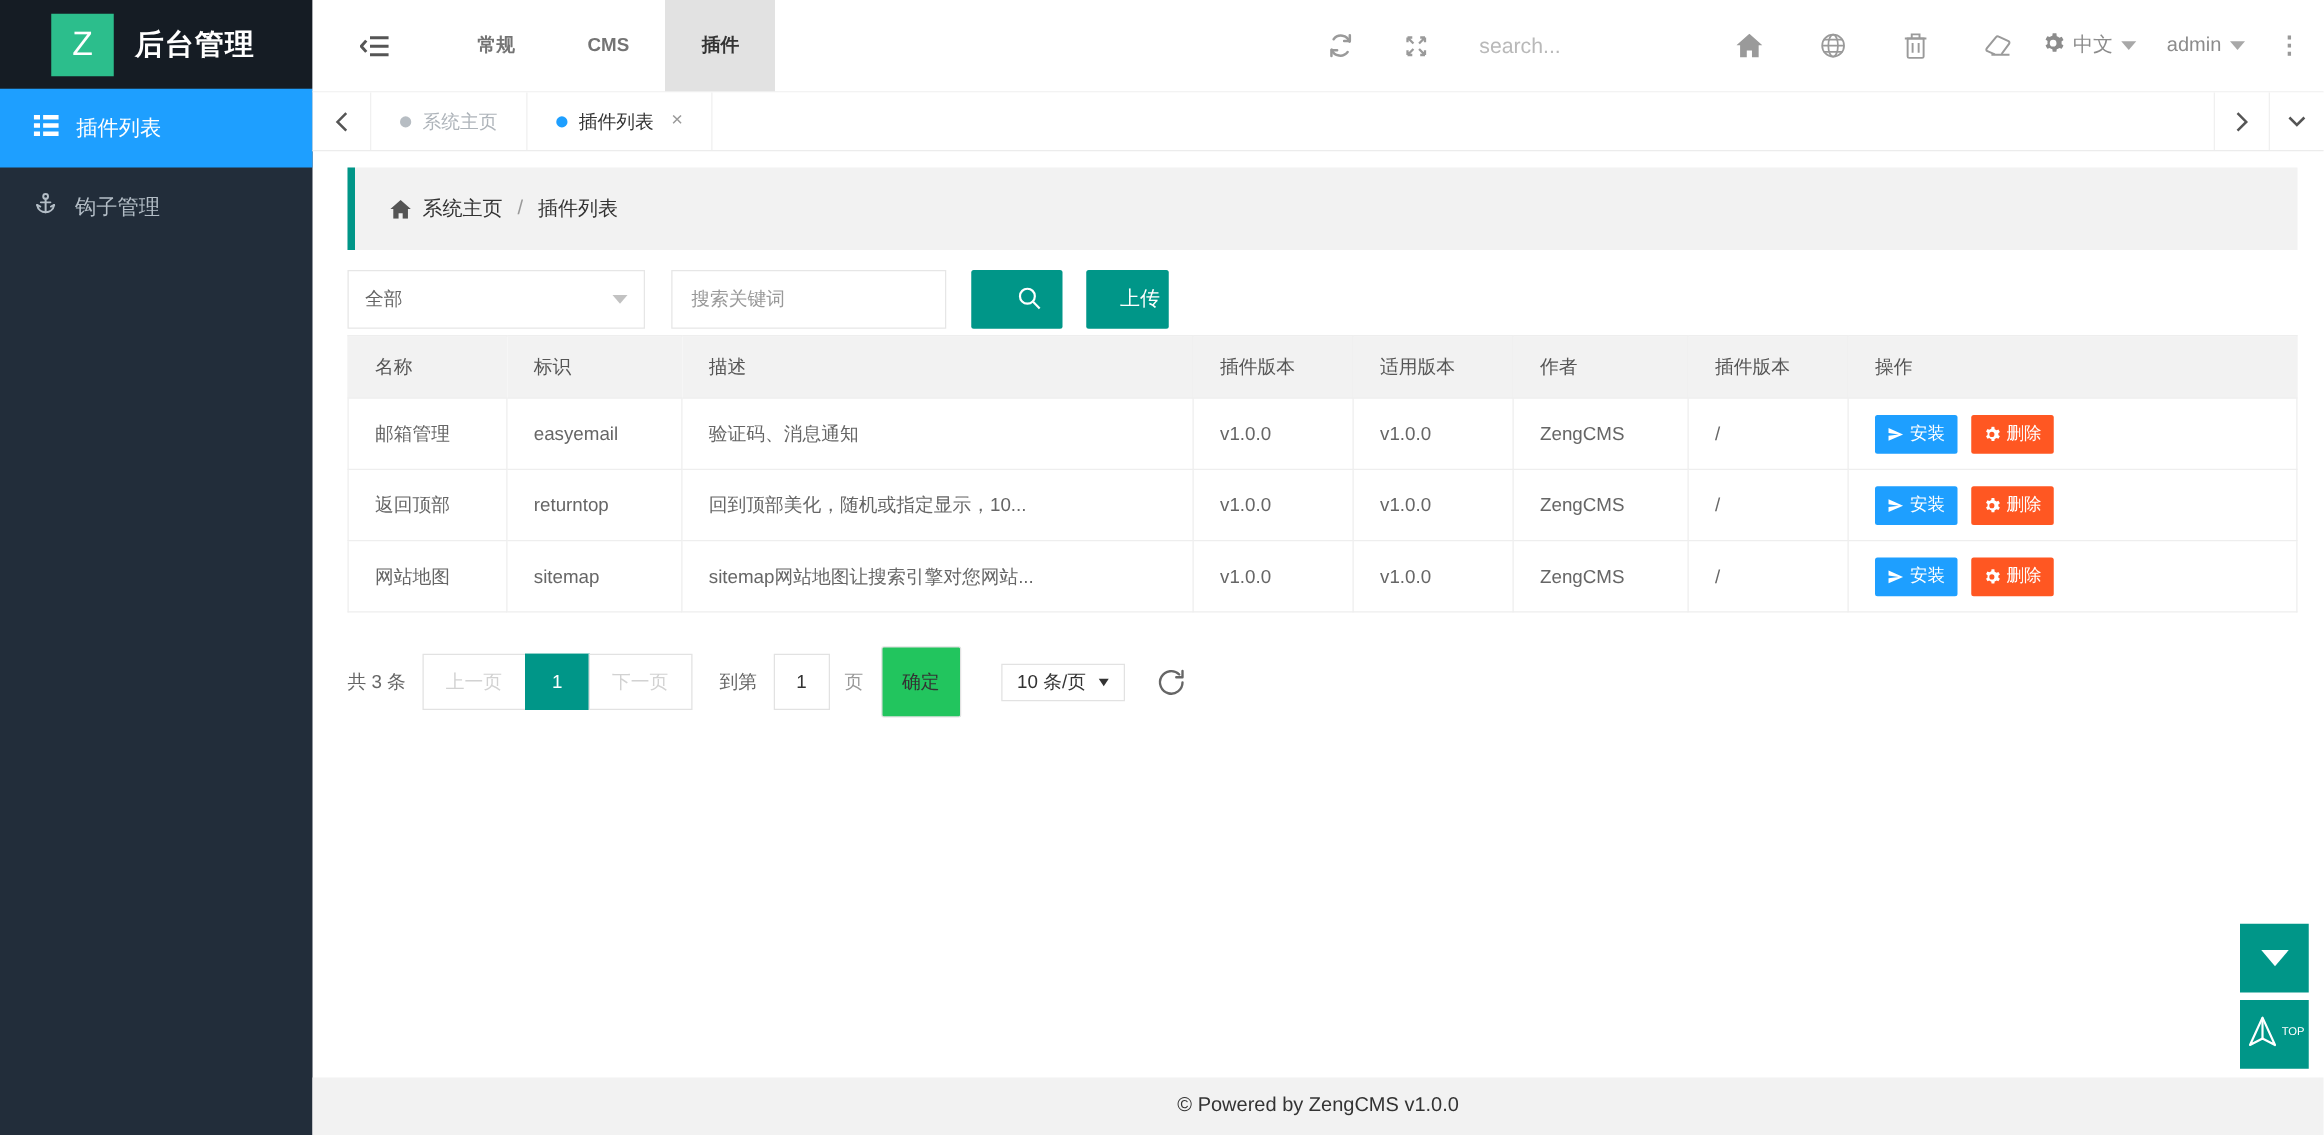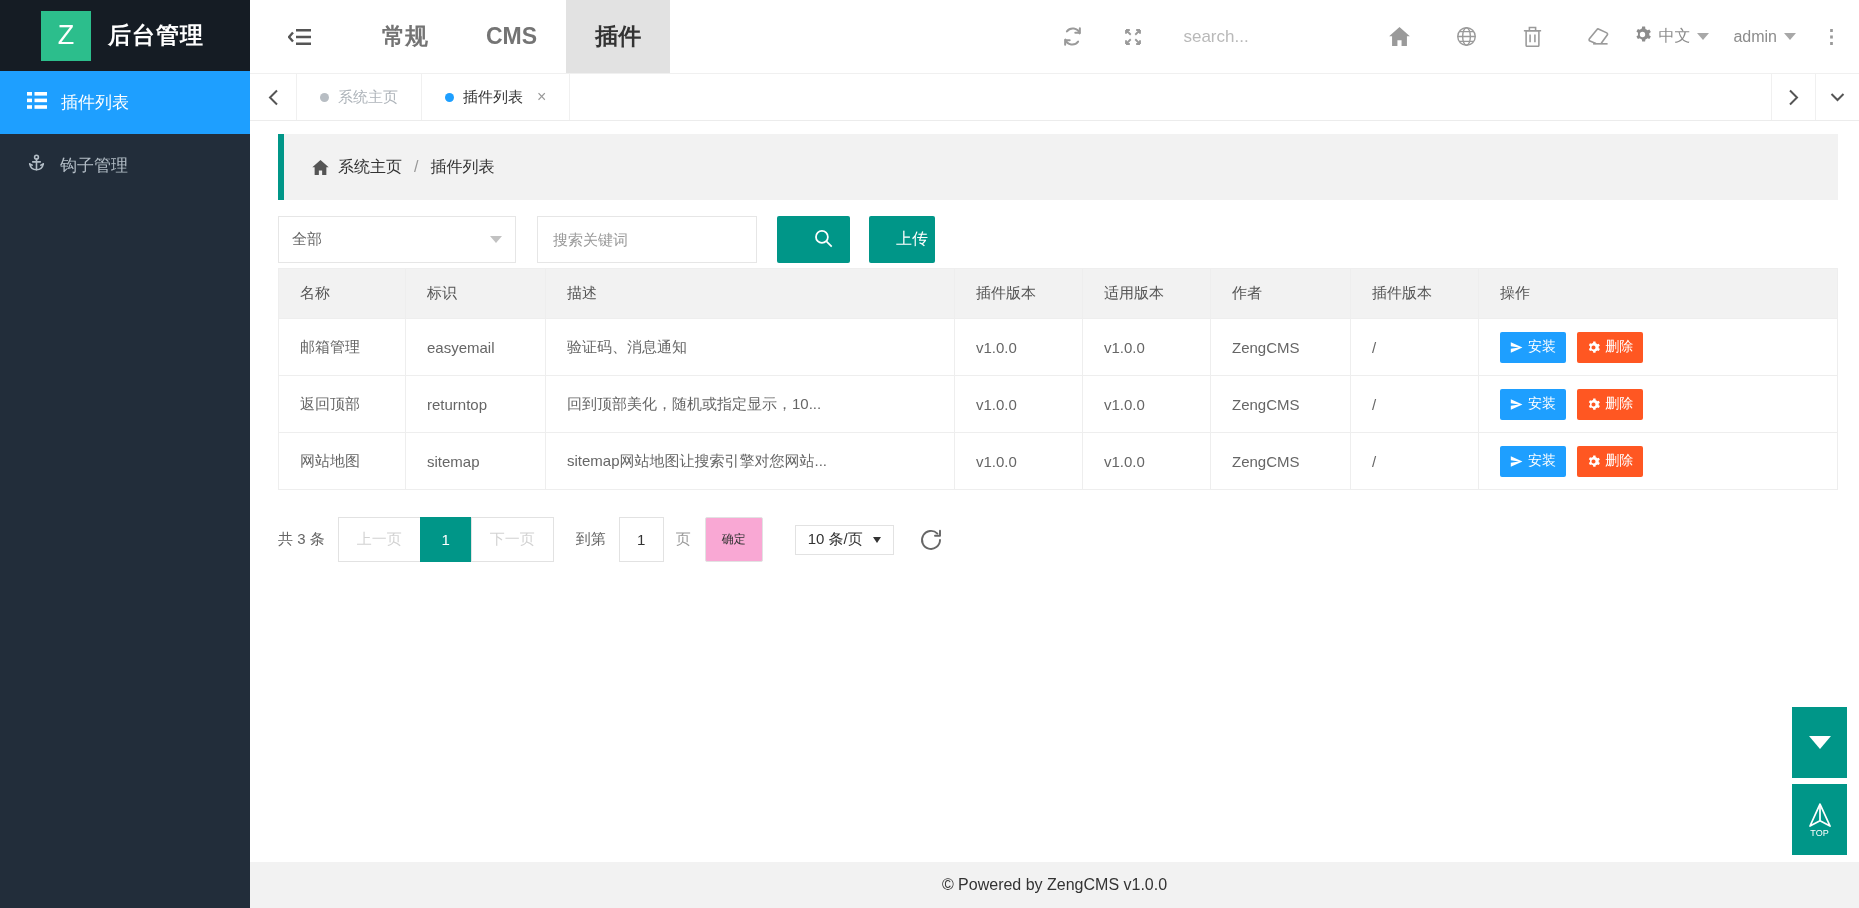"常规" .nav-item { font-size: 23px -> 15px }
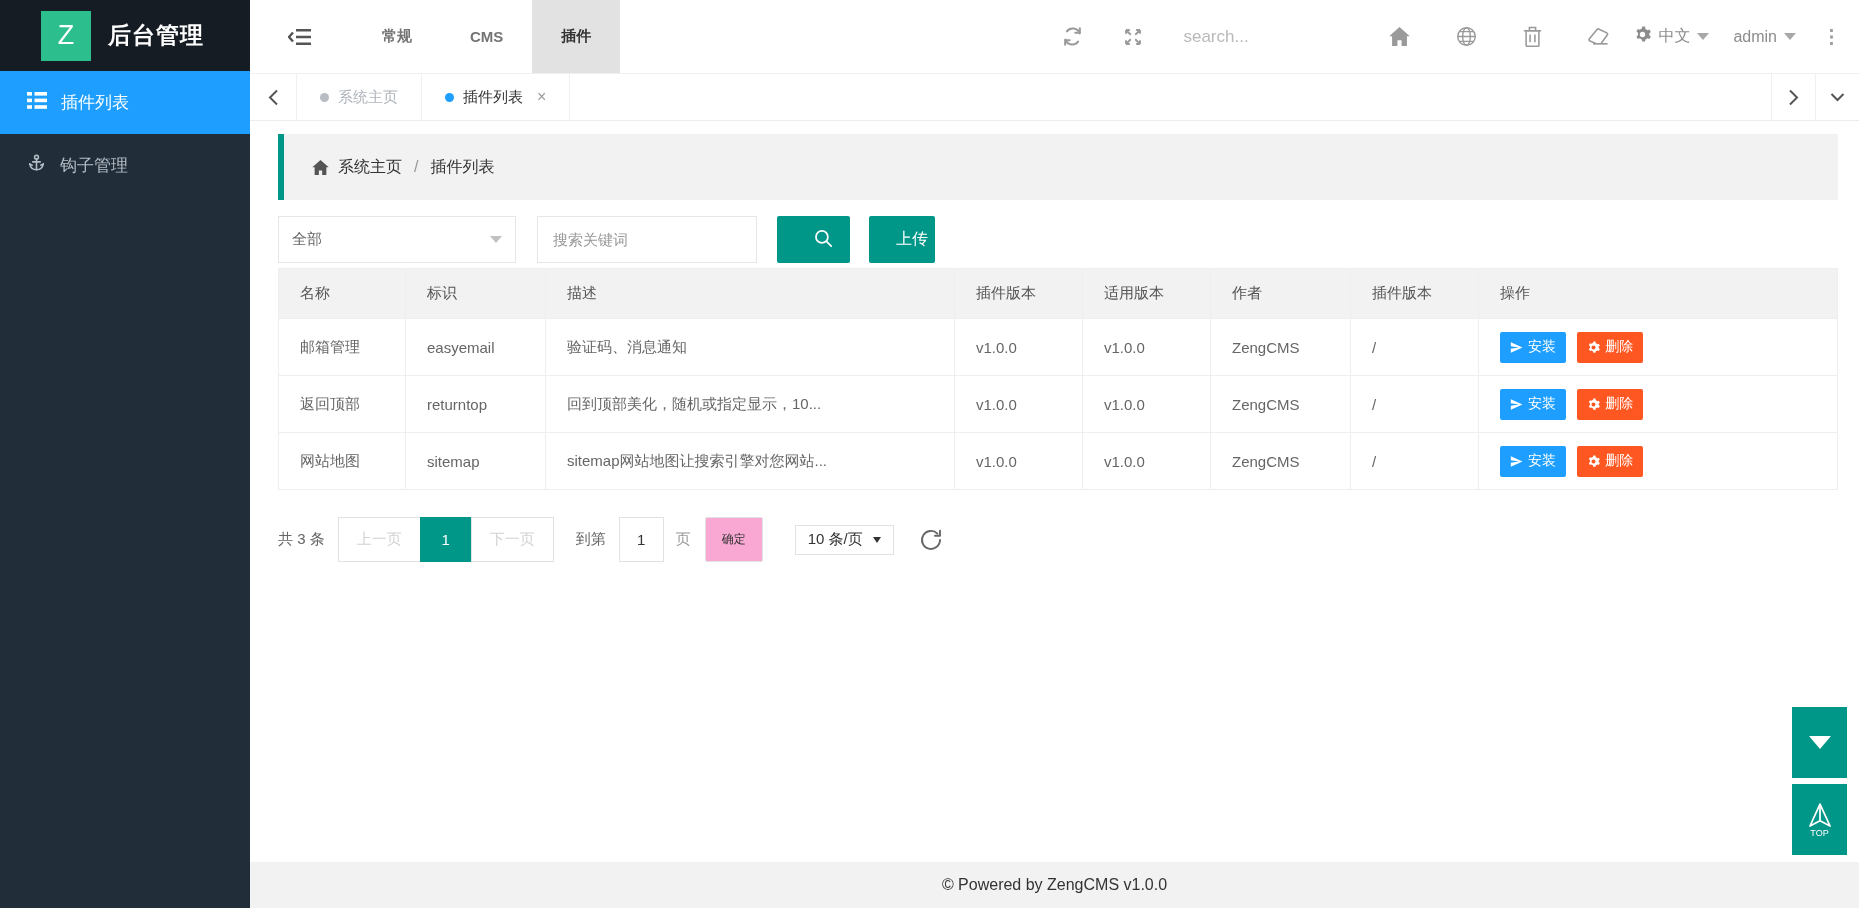"确定" .pg-confirm { background: #f9a8d4 -> #22c55e; font-size: 12px -> 15px; height: 45px -> 57px }
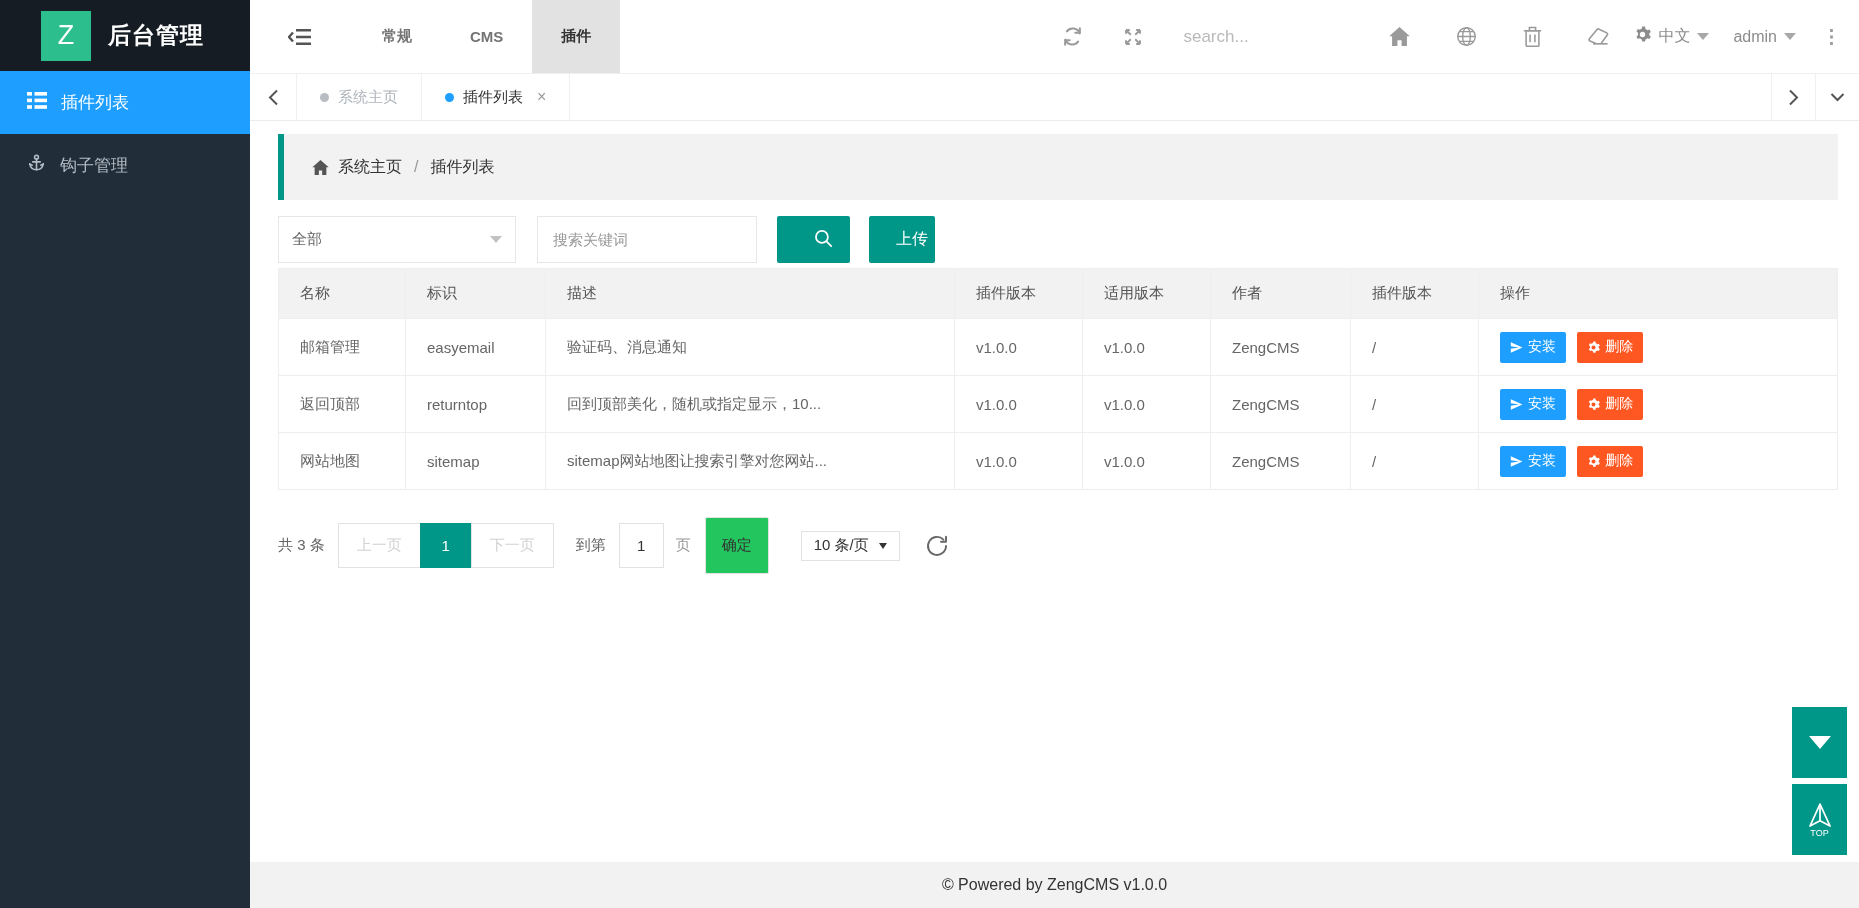"TOP" .float-btn { flex-direction: column -> row; height: 71px -> 55px }
